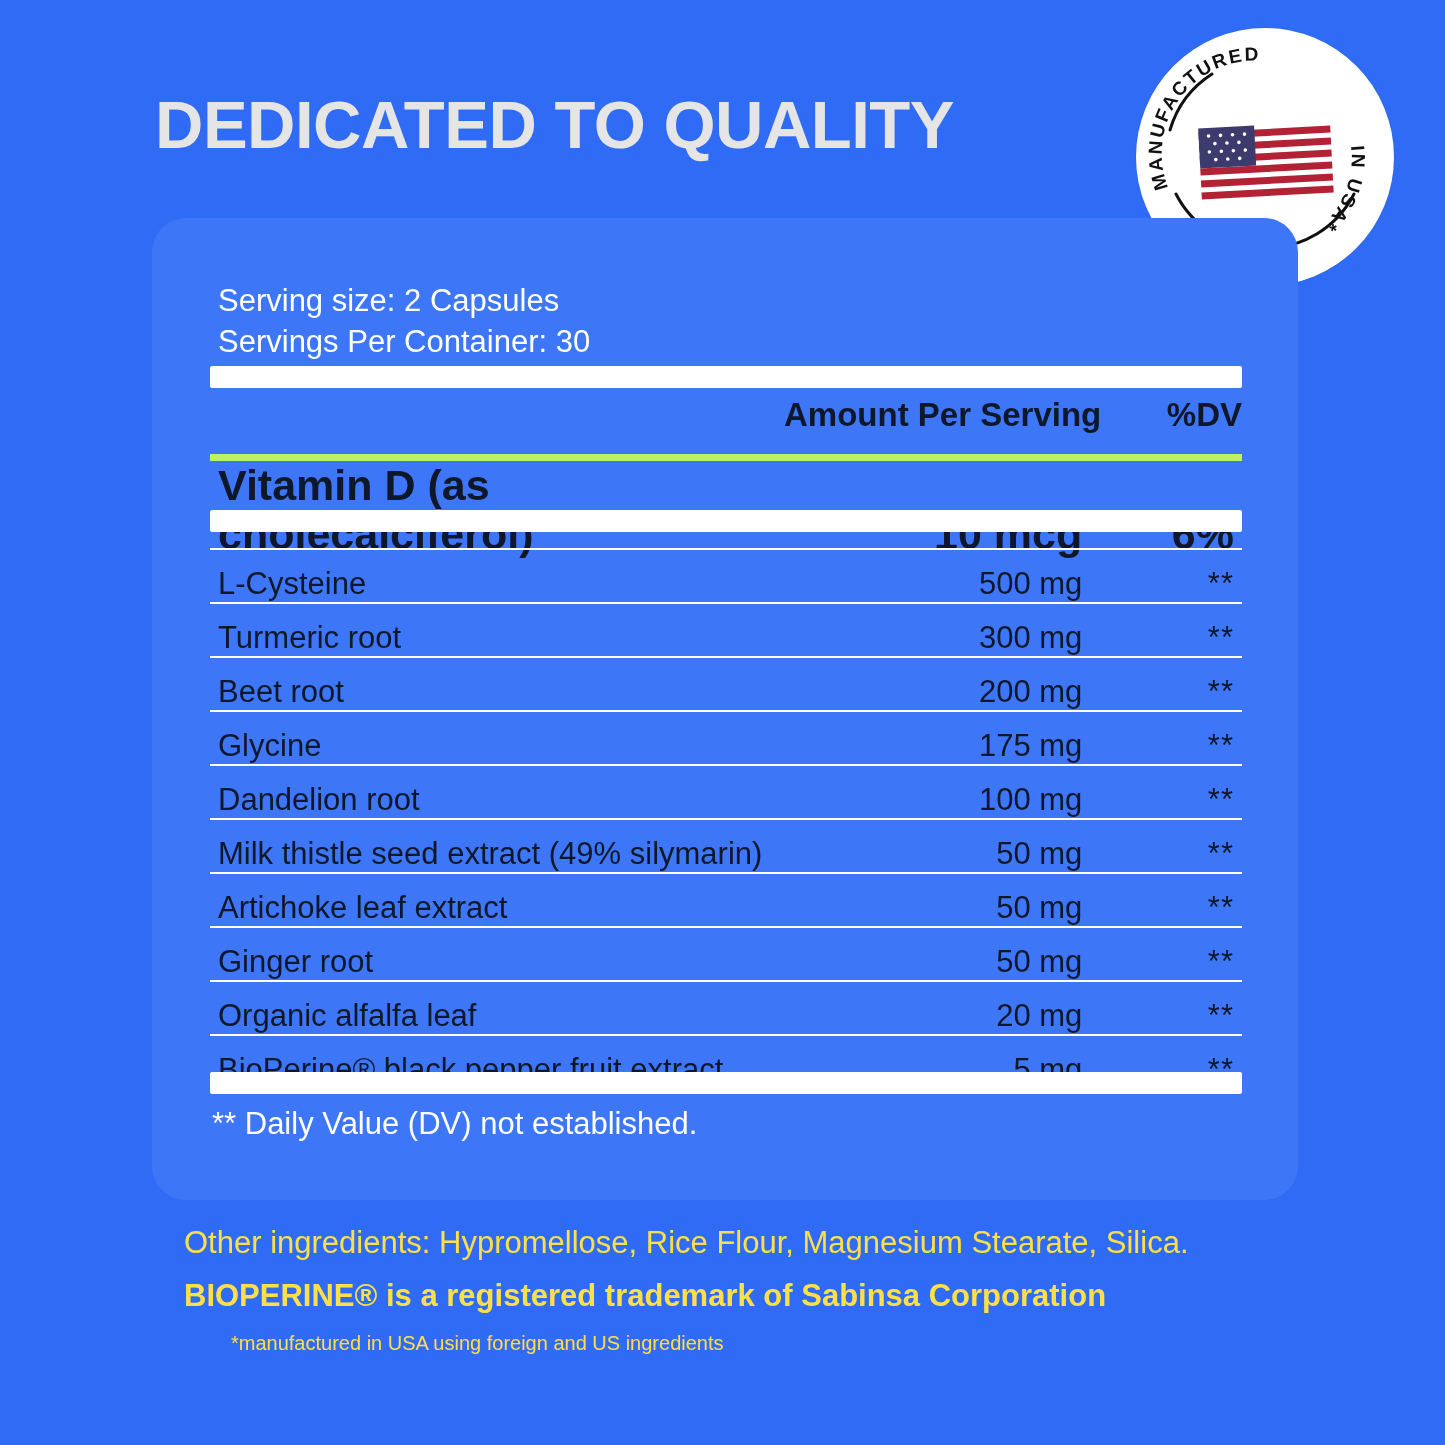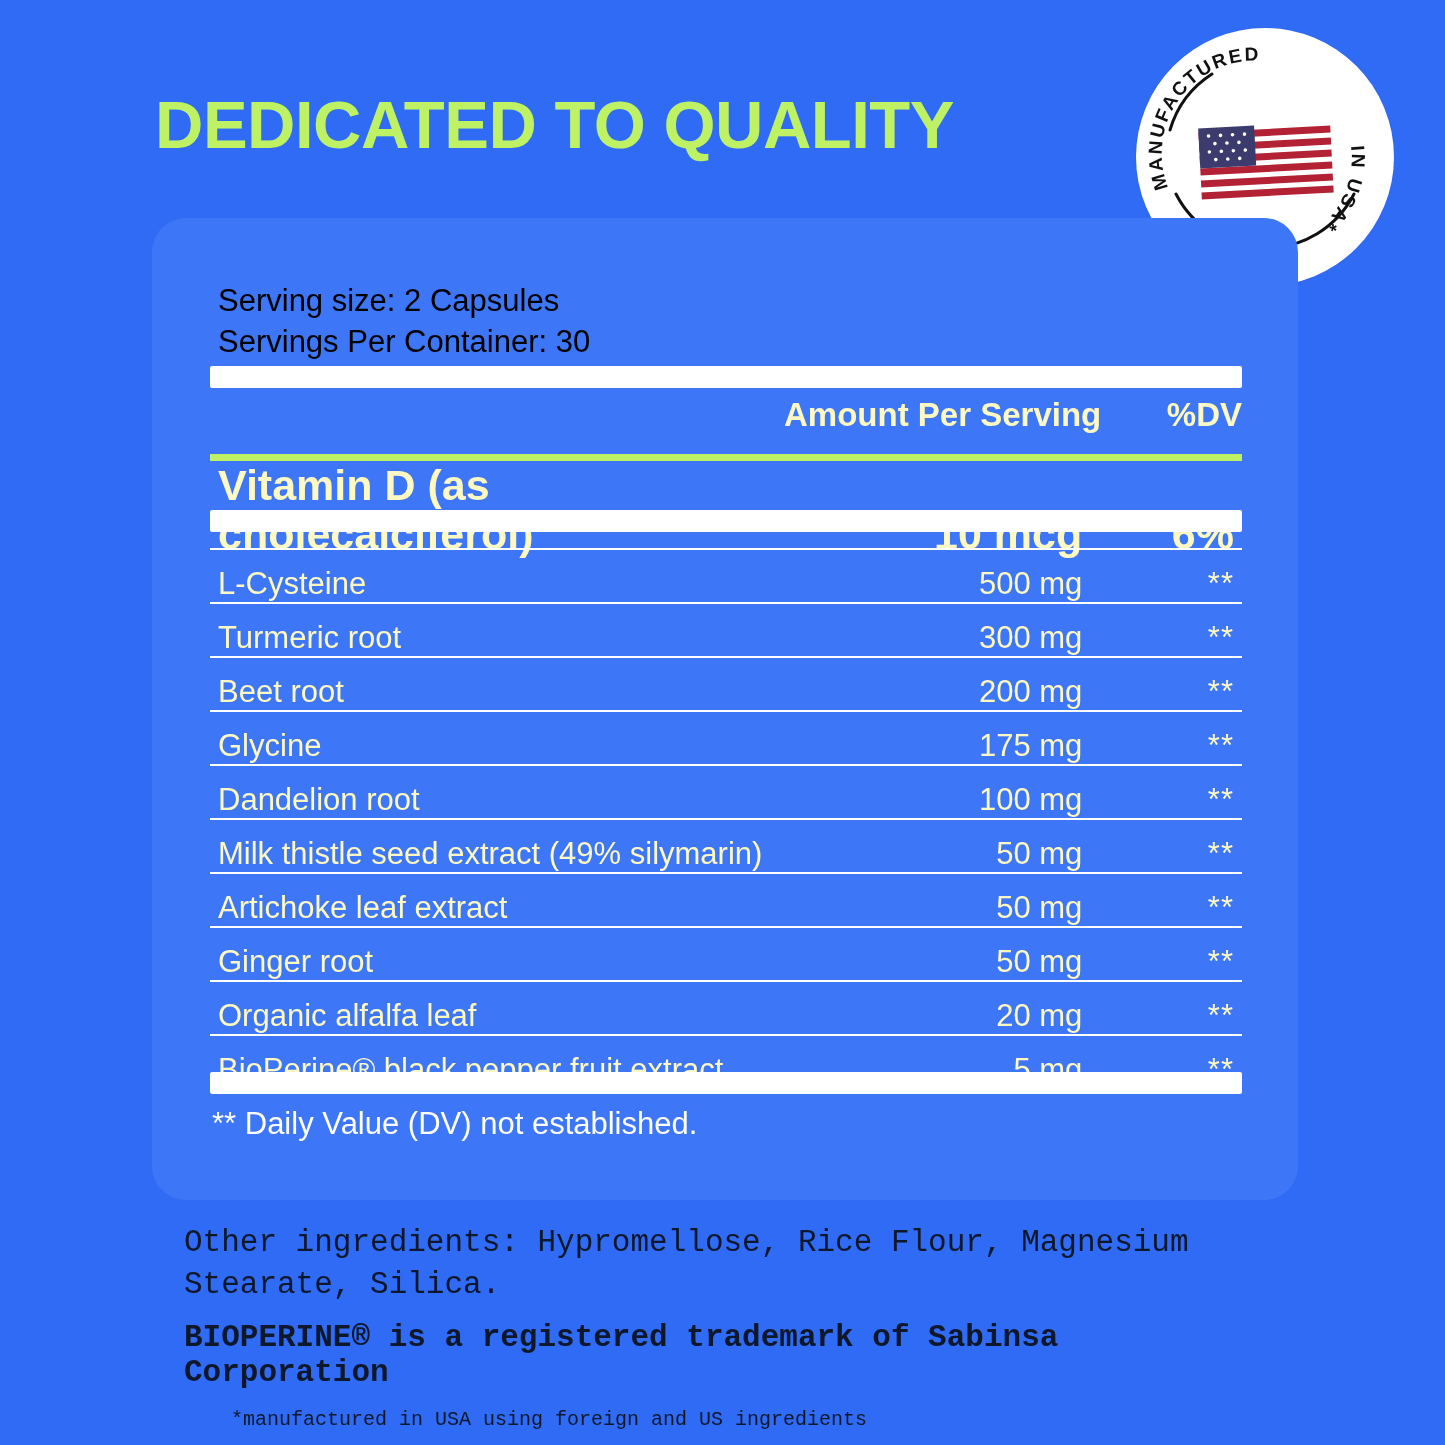"DEDICATED TO QUALITY" .headline { color: #bef264 -> #e5e5e5 }
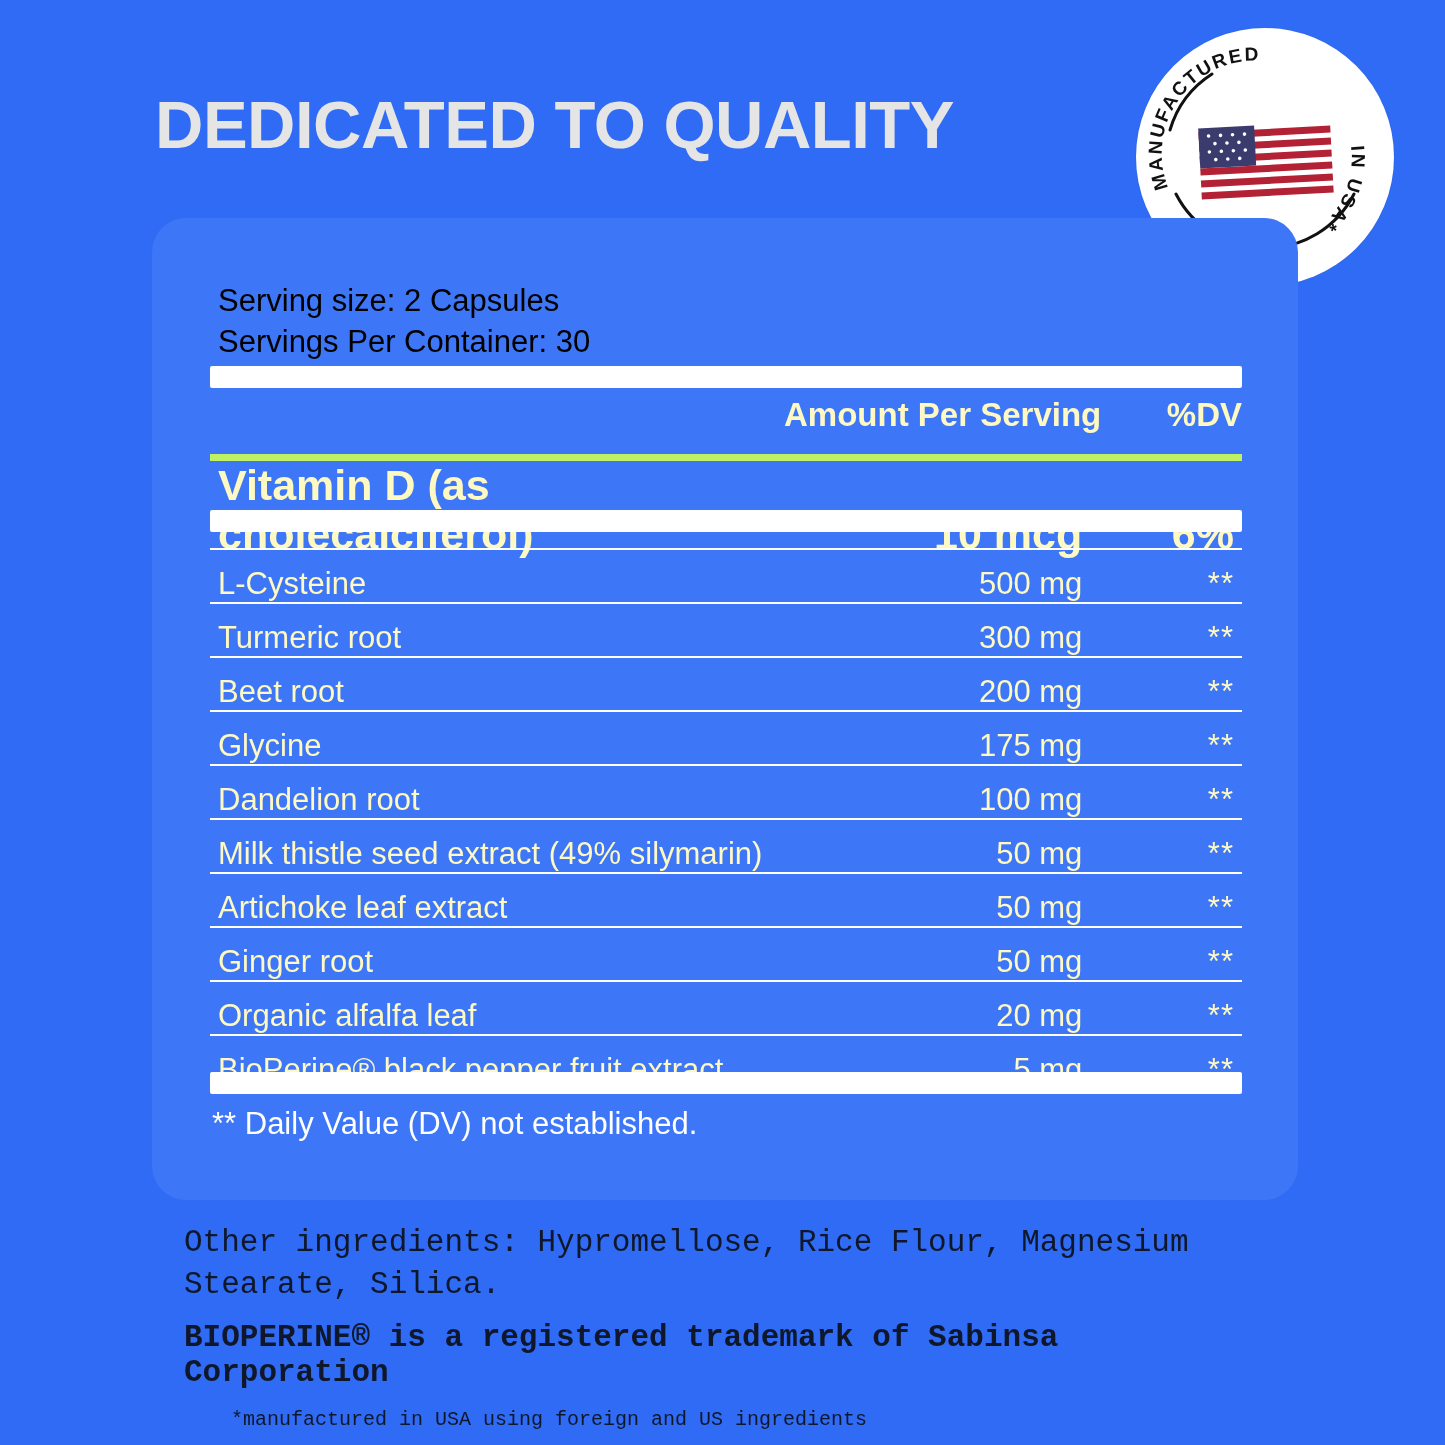"Serving size: 2 Capsules" .serving-block { color: #000000 -> #ffffff }
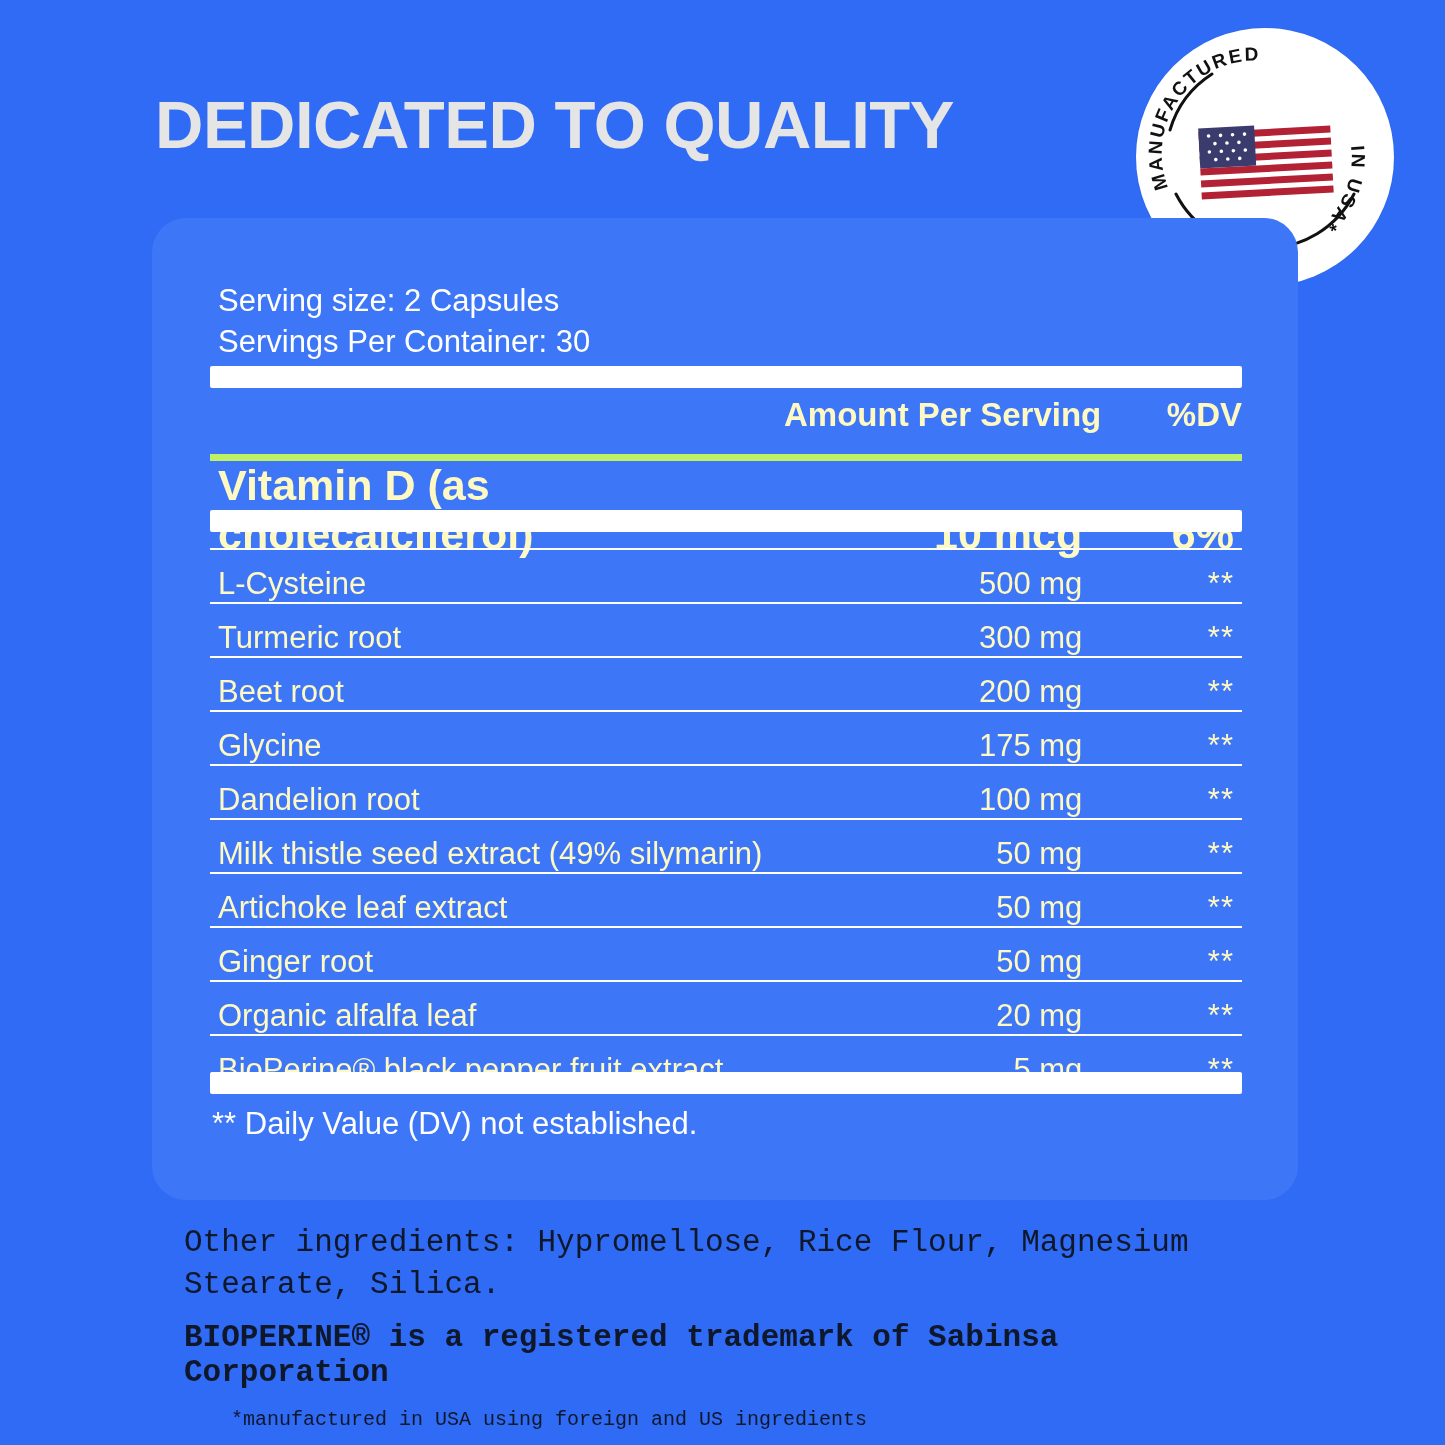"Amount Per Serving" table.nutri { color: #fef9c3 -> #0f172a }
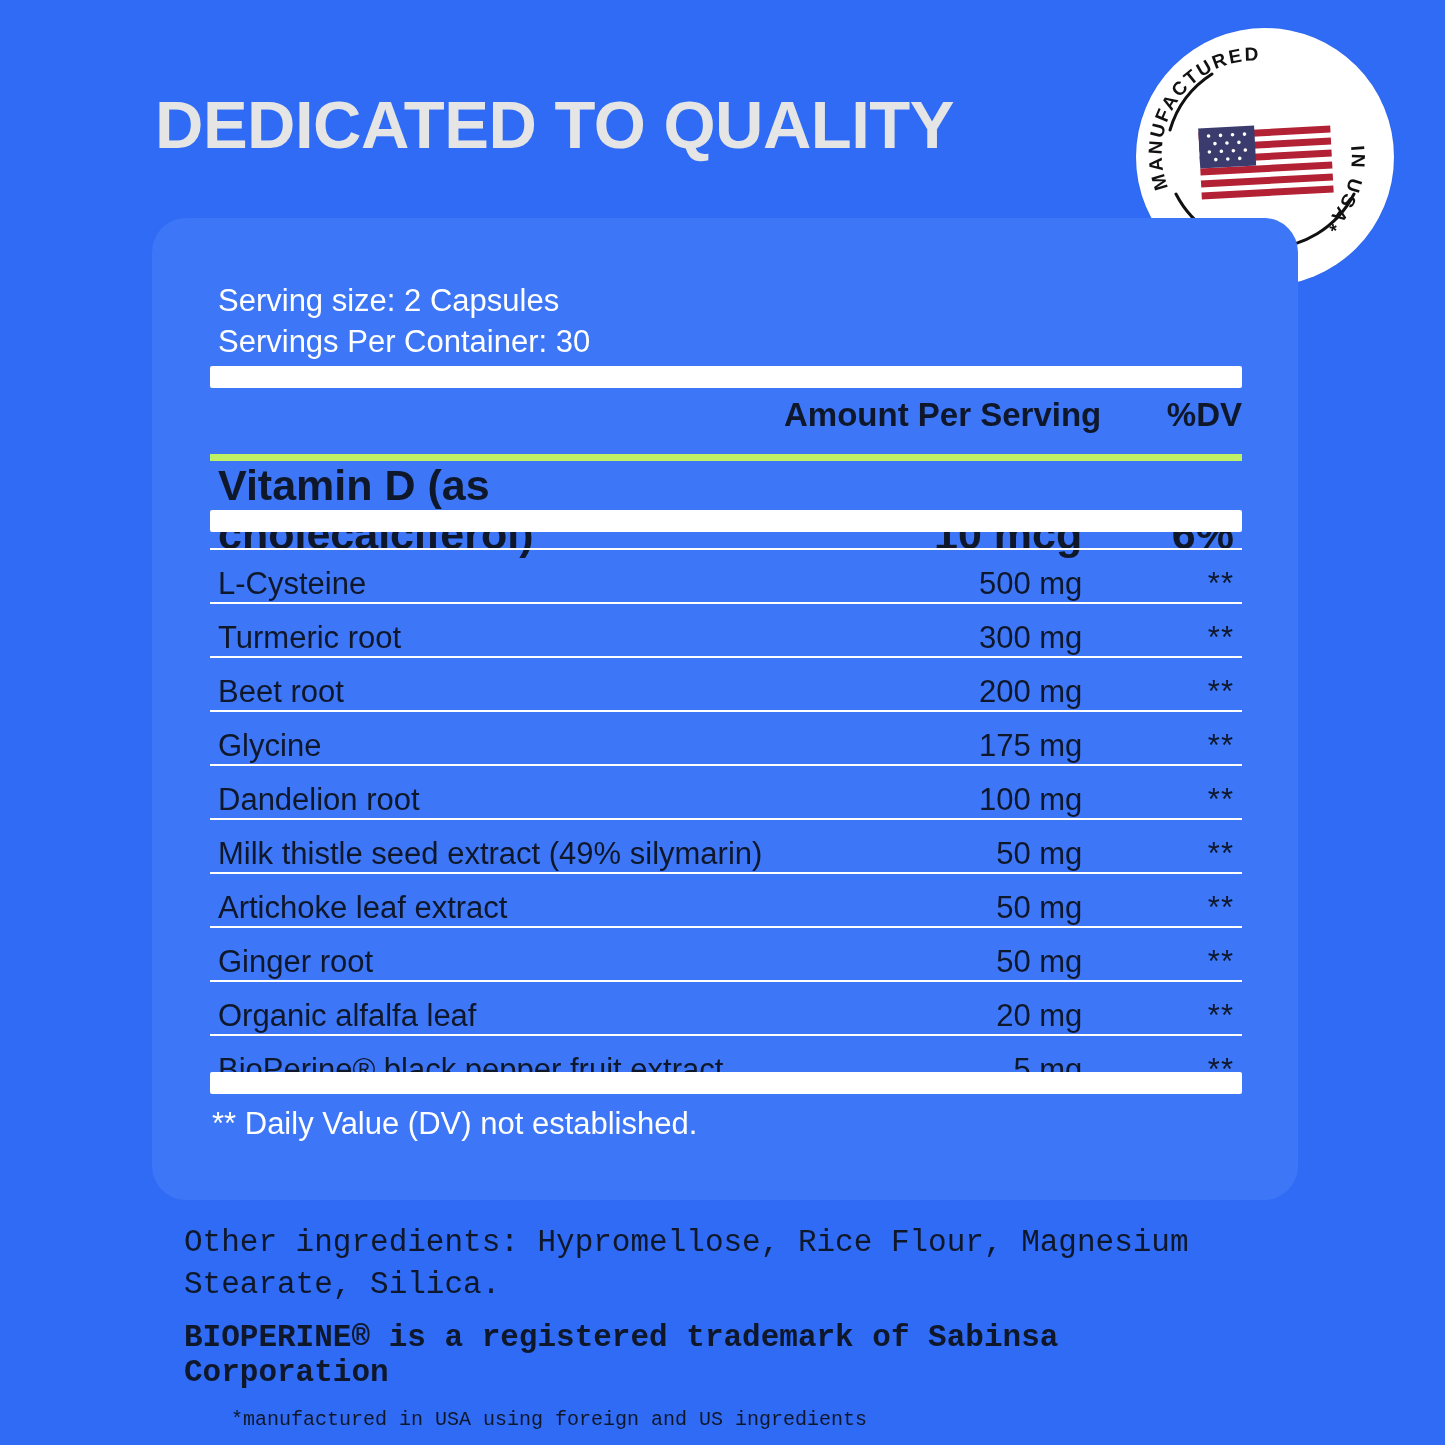"Other ingredients: Hypromellose, Rice" .footer { color: #0f172a -> #fde047; font-family: Liberation Mono, monospace -> none }
